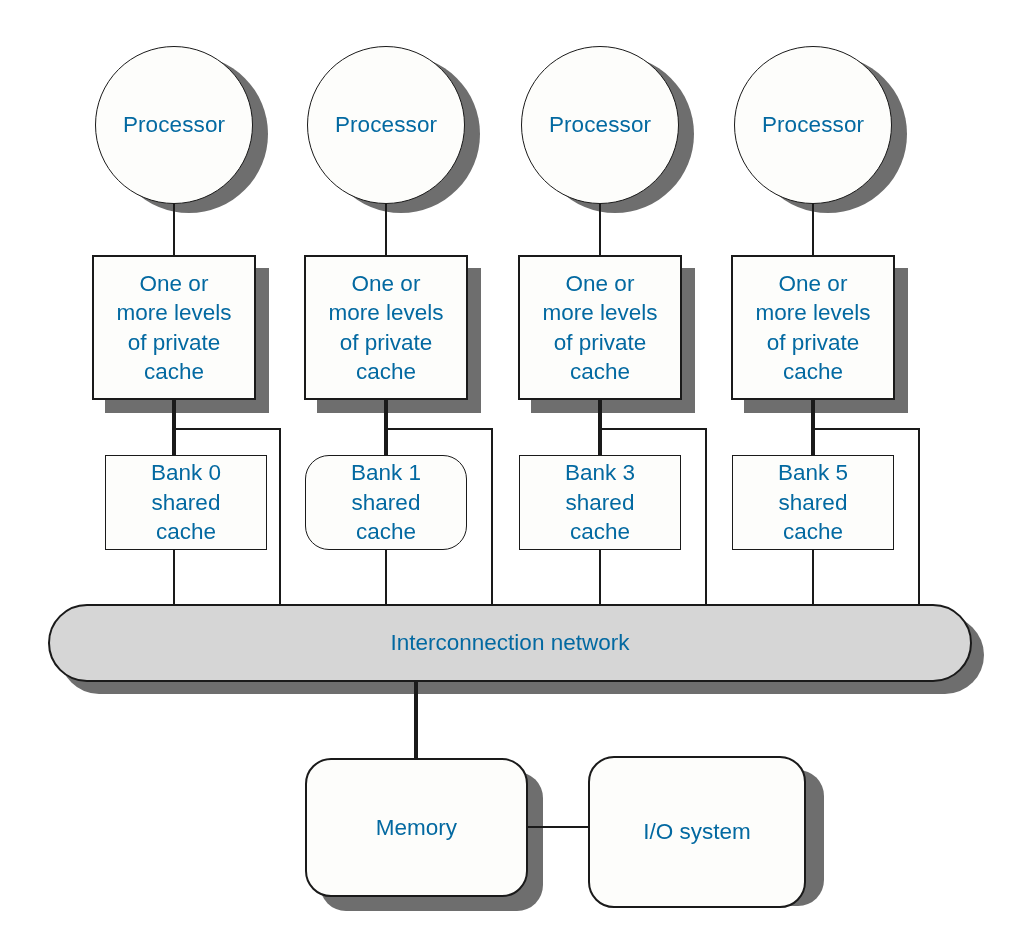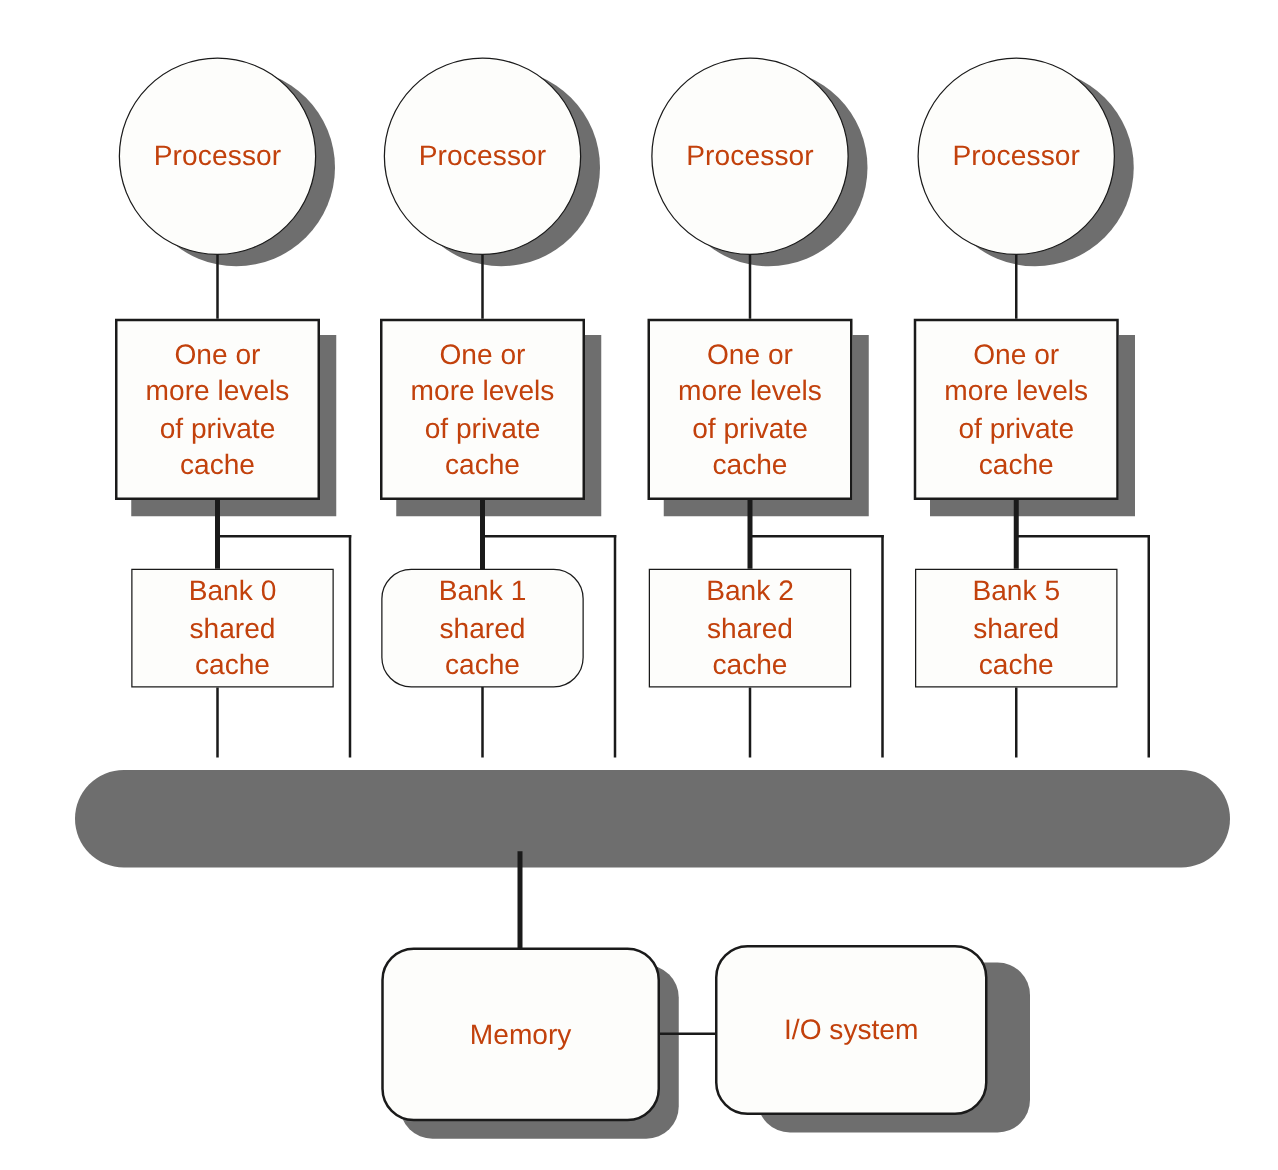"Processor" .node { color: #c2410c -> #0369a1 }
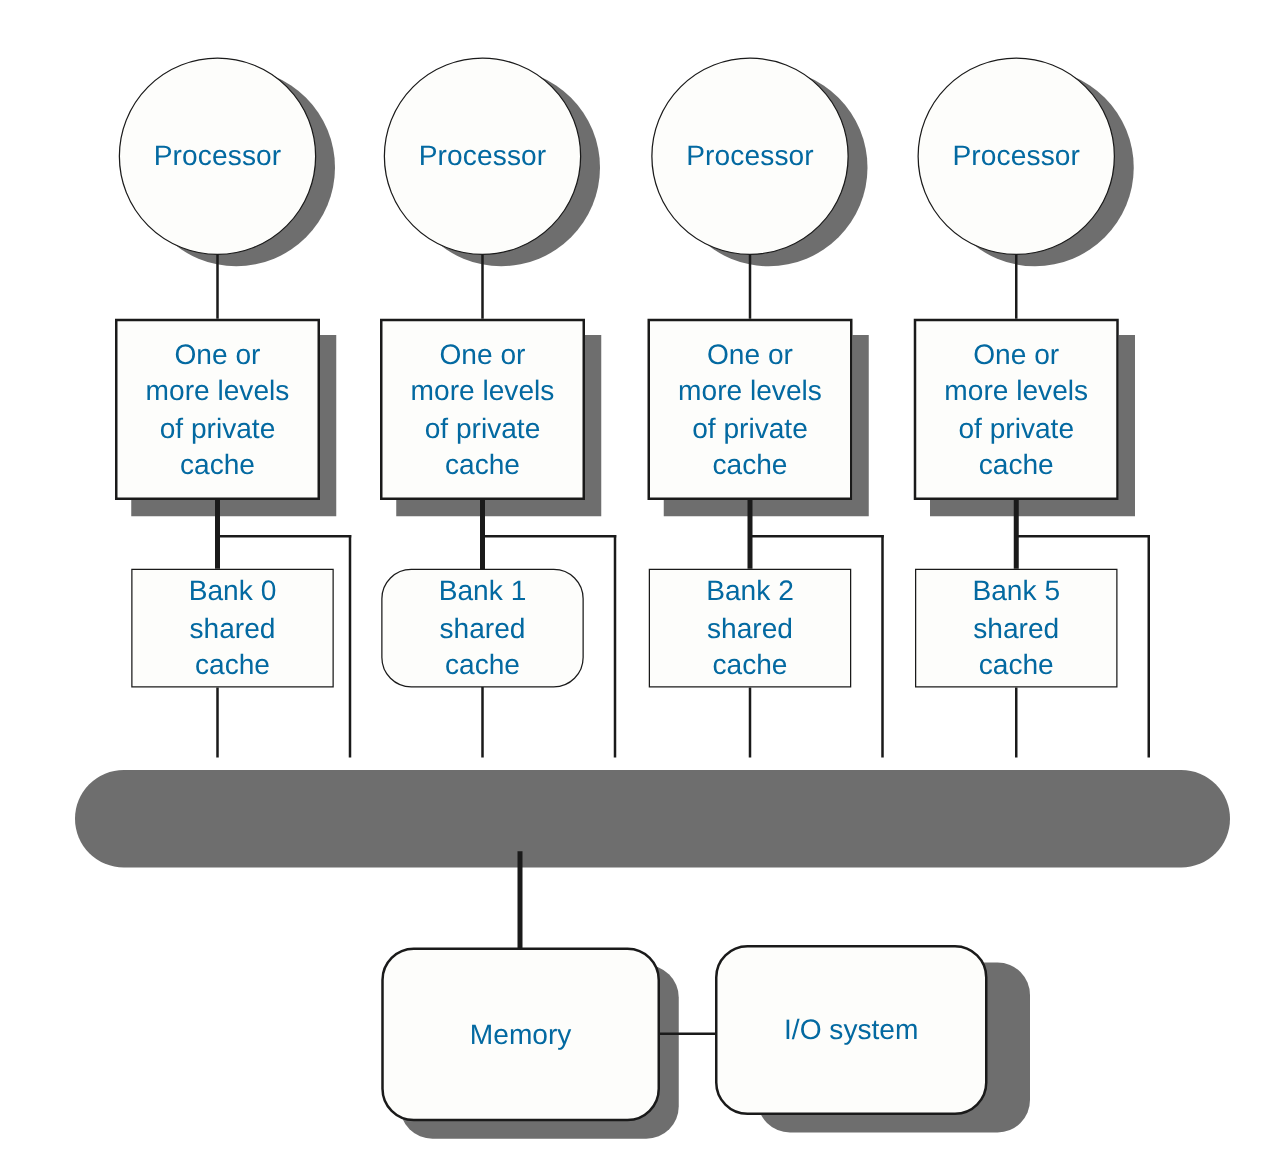"Bank 2" span { text: 2 -> 3 }
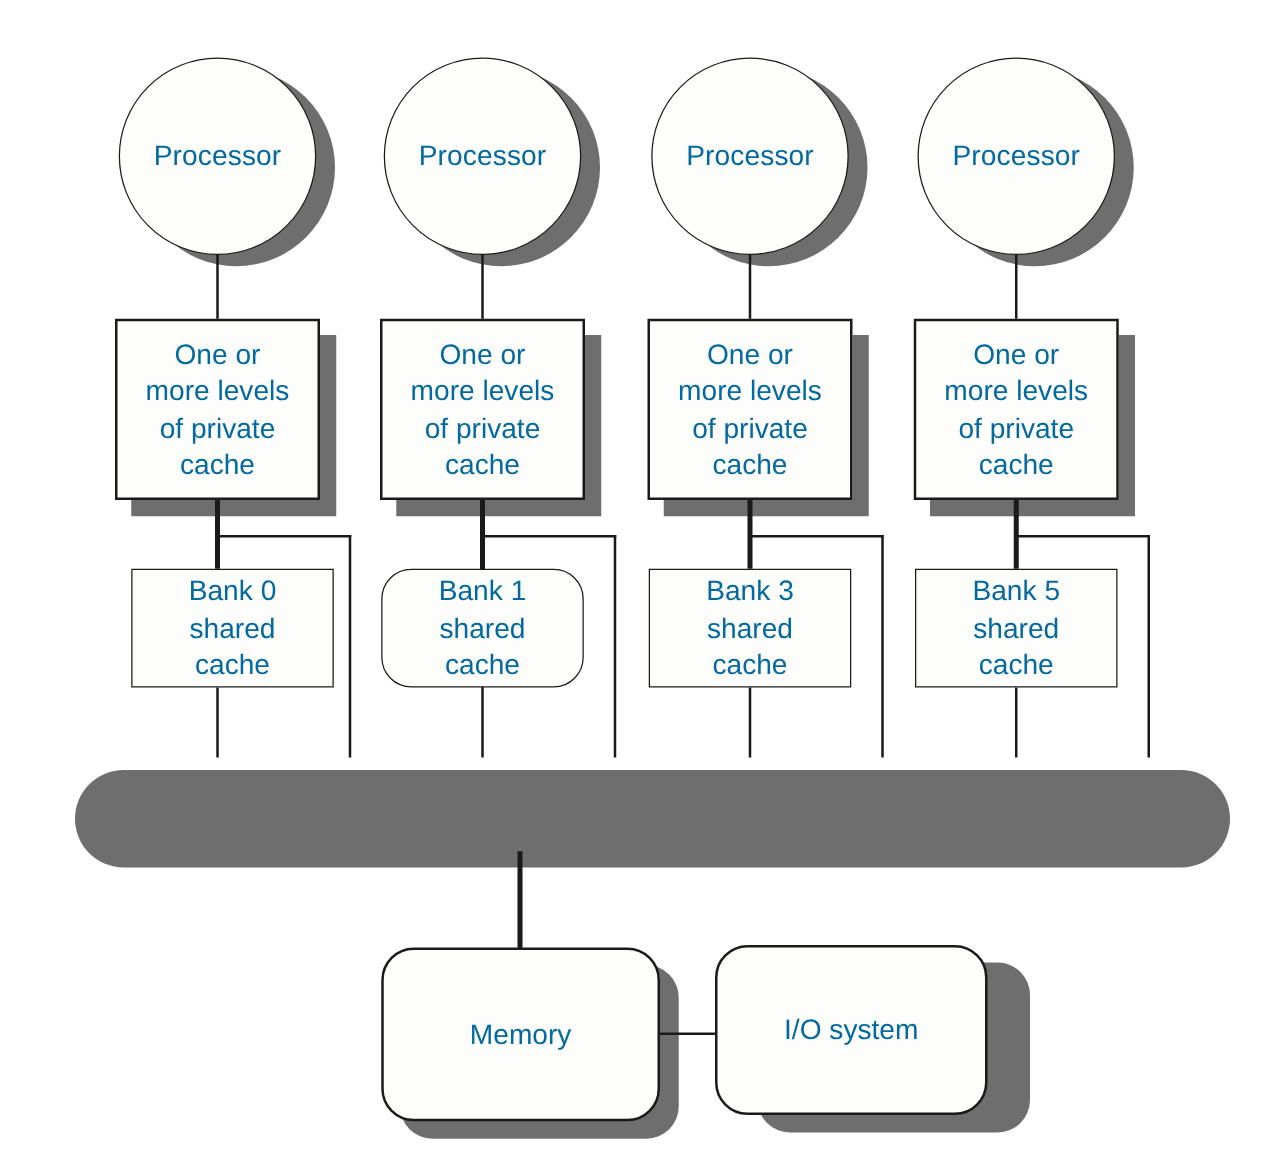"Interconnection network" div.node { html: none -> <div> <span>Interconnection network</span> </div> }
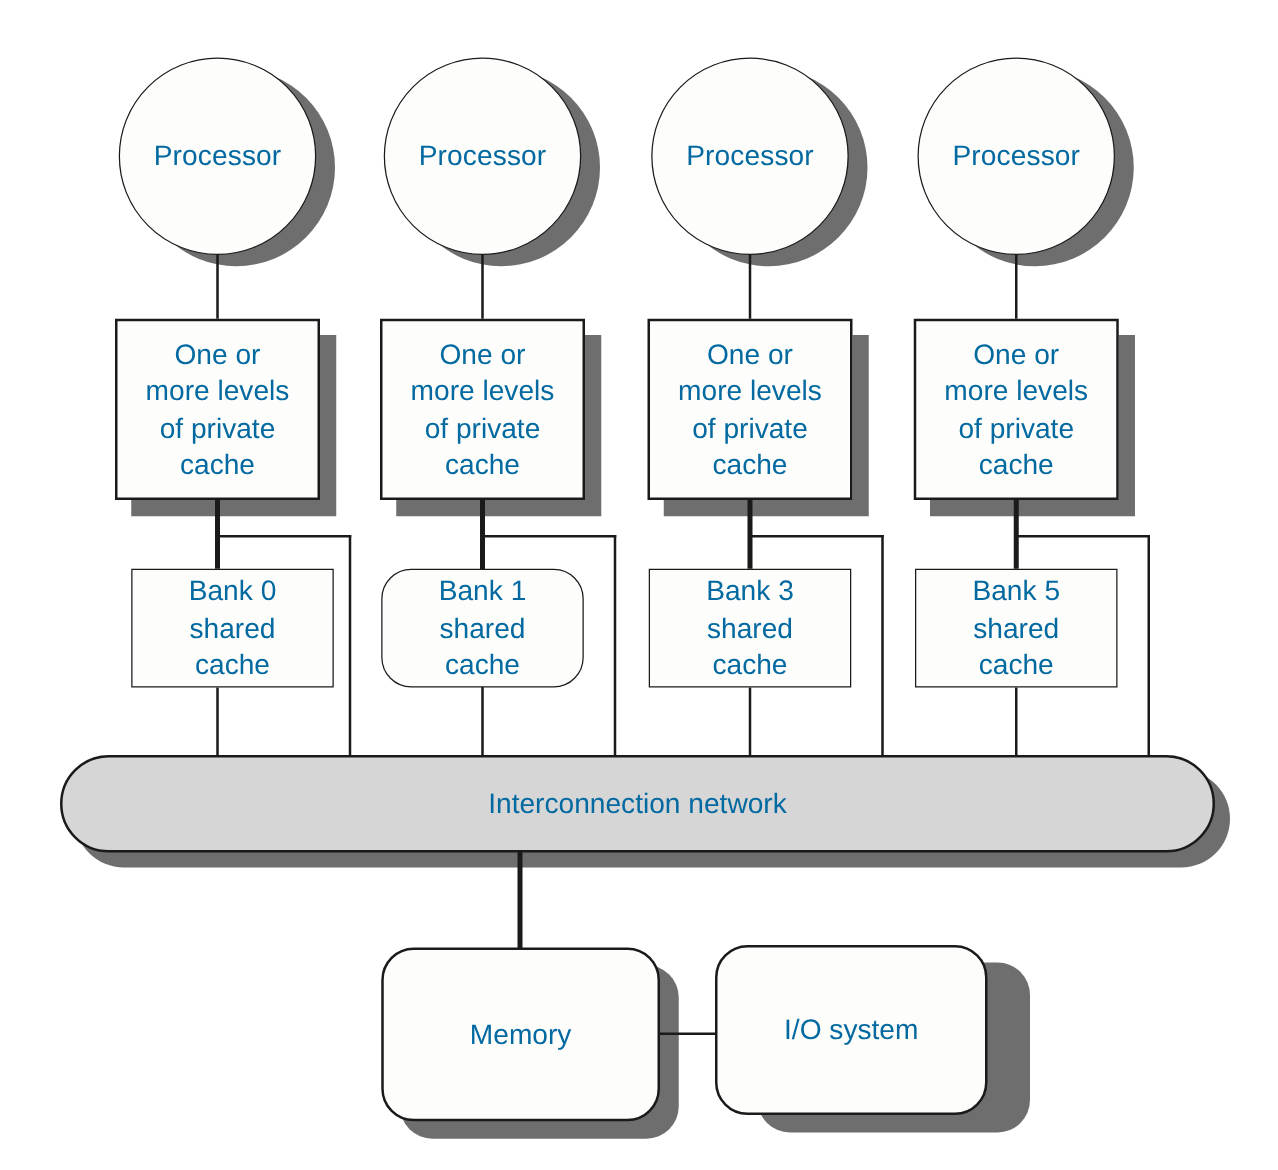"I/O system" div.node { height: 136px -> 152px; left: 572px -> 588px }
